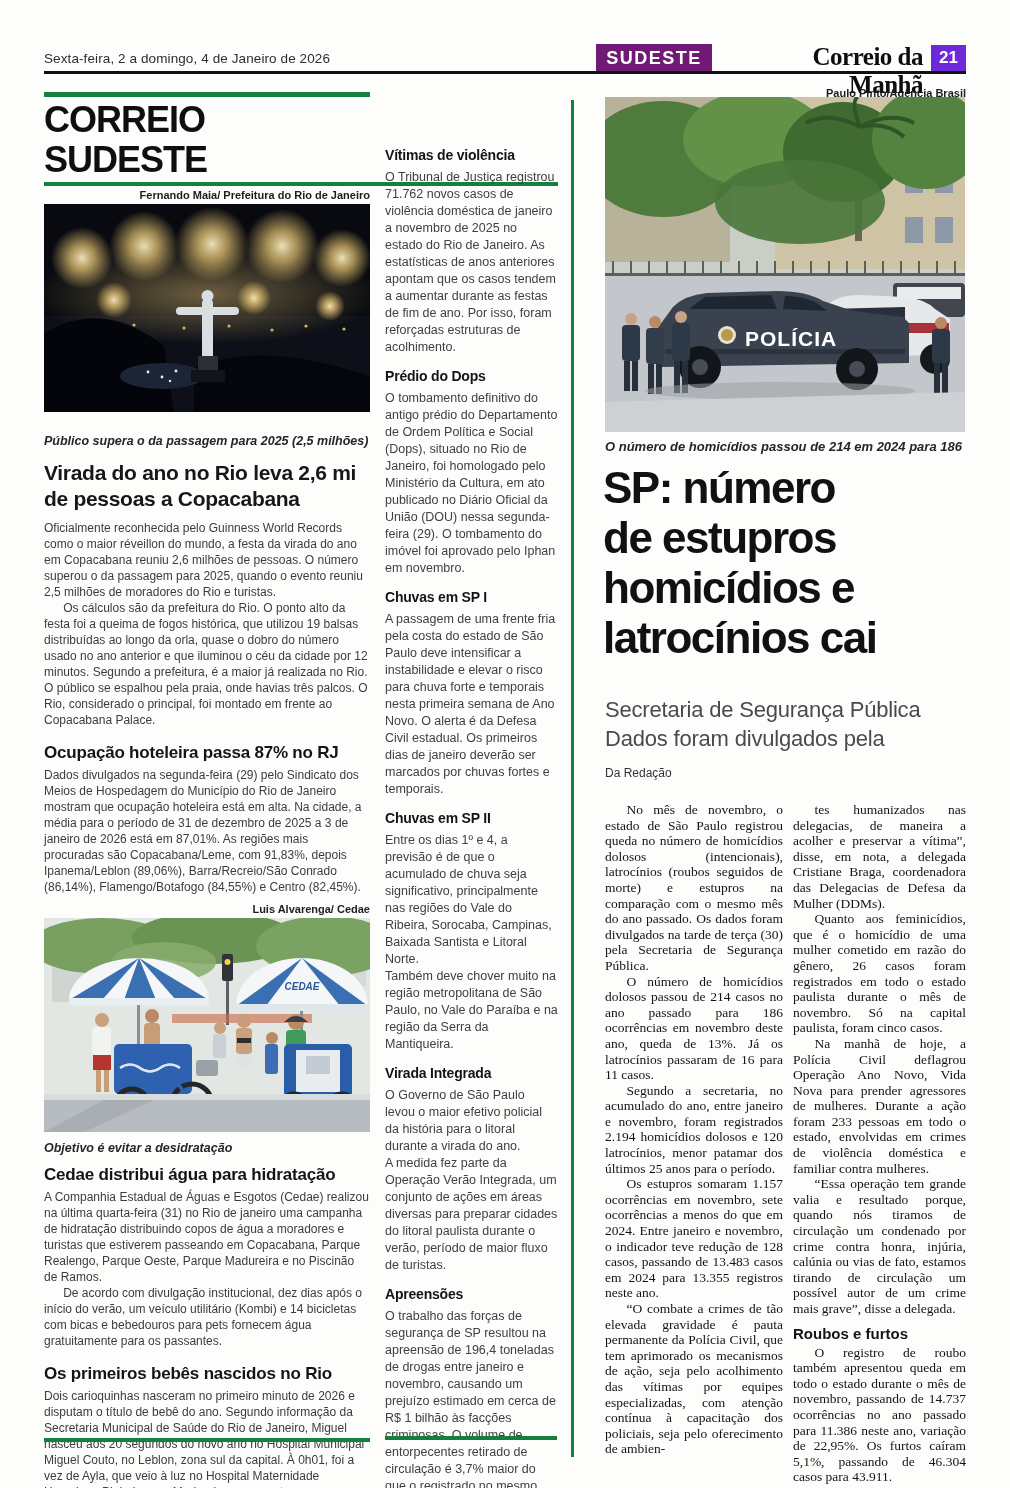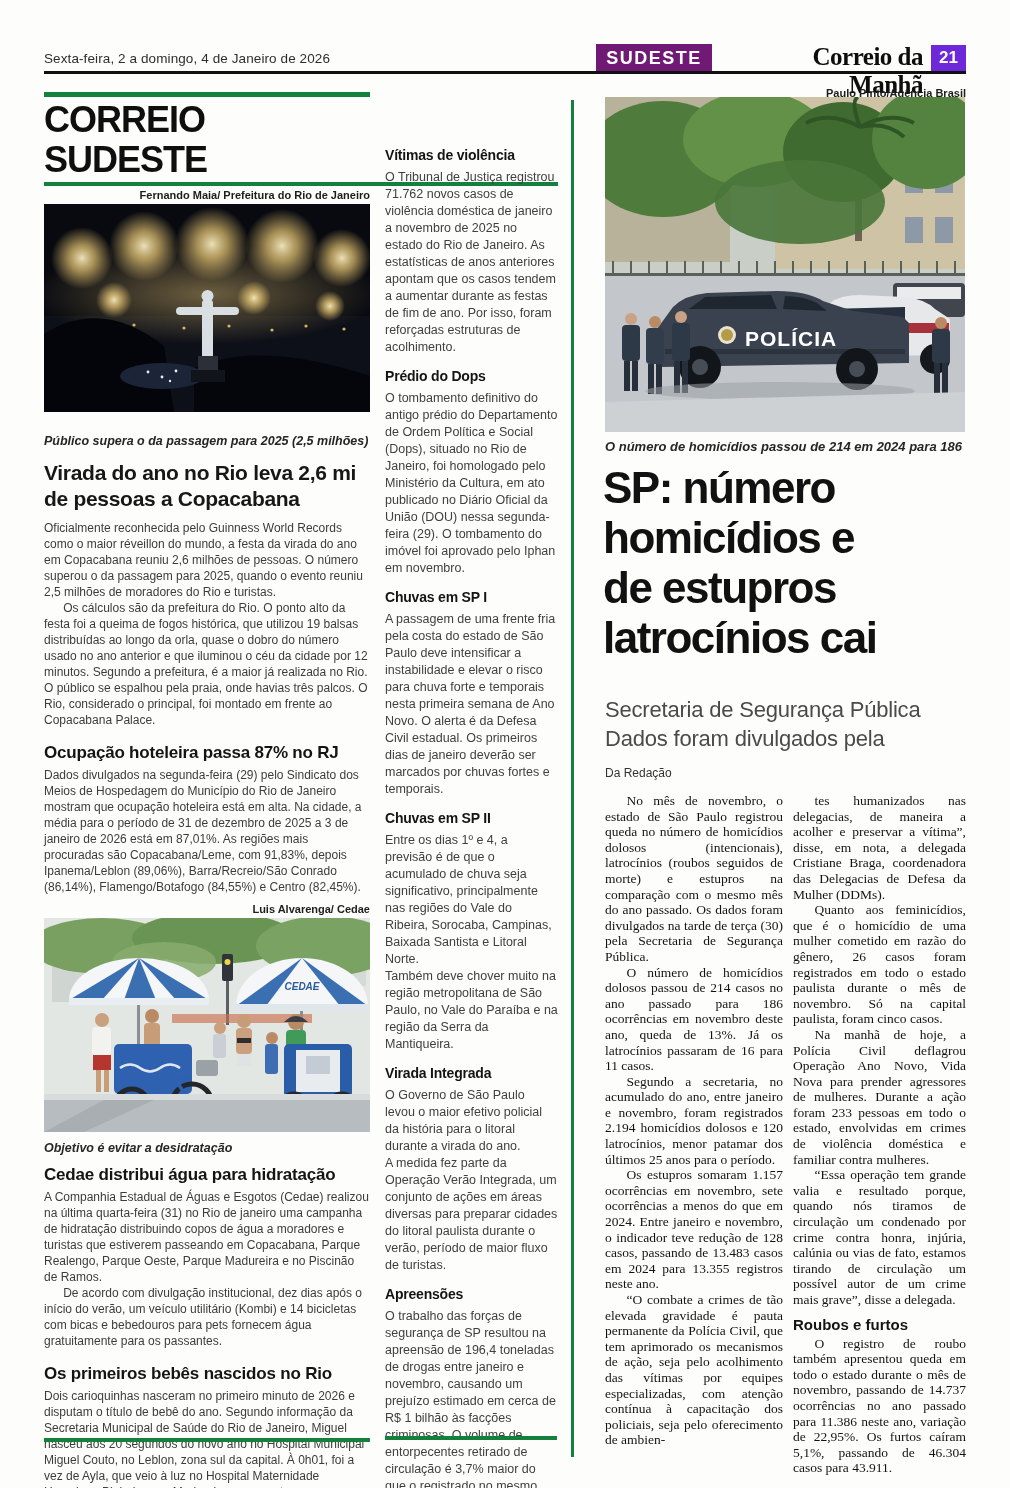"homicídios e" div { order: before "de estupros" -> after "de estupros" }
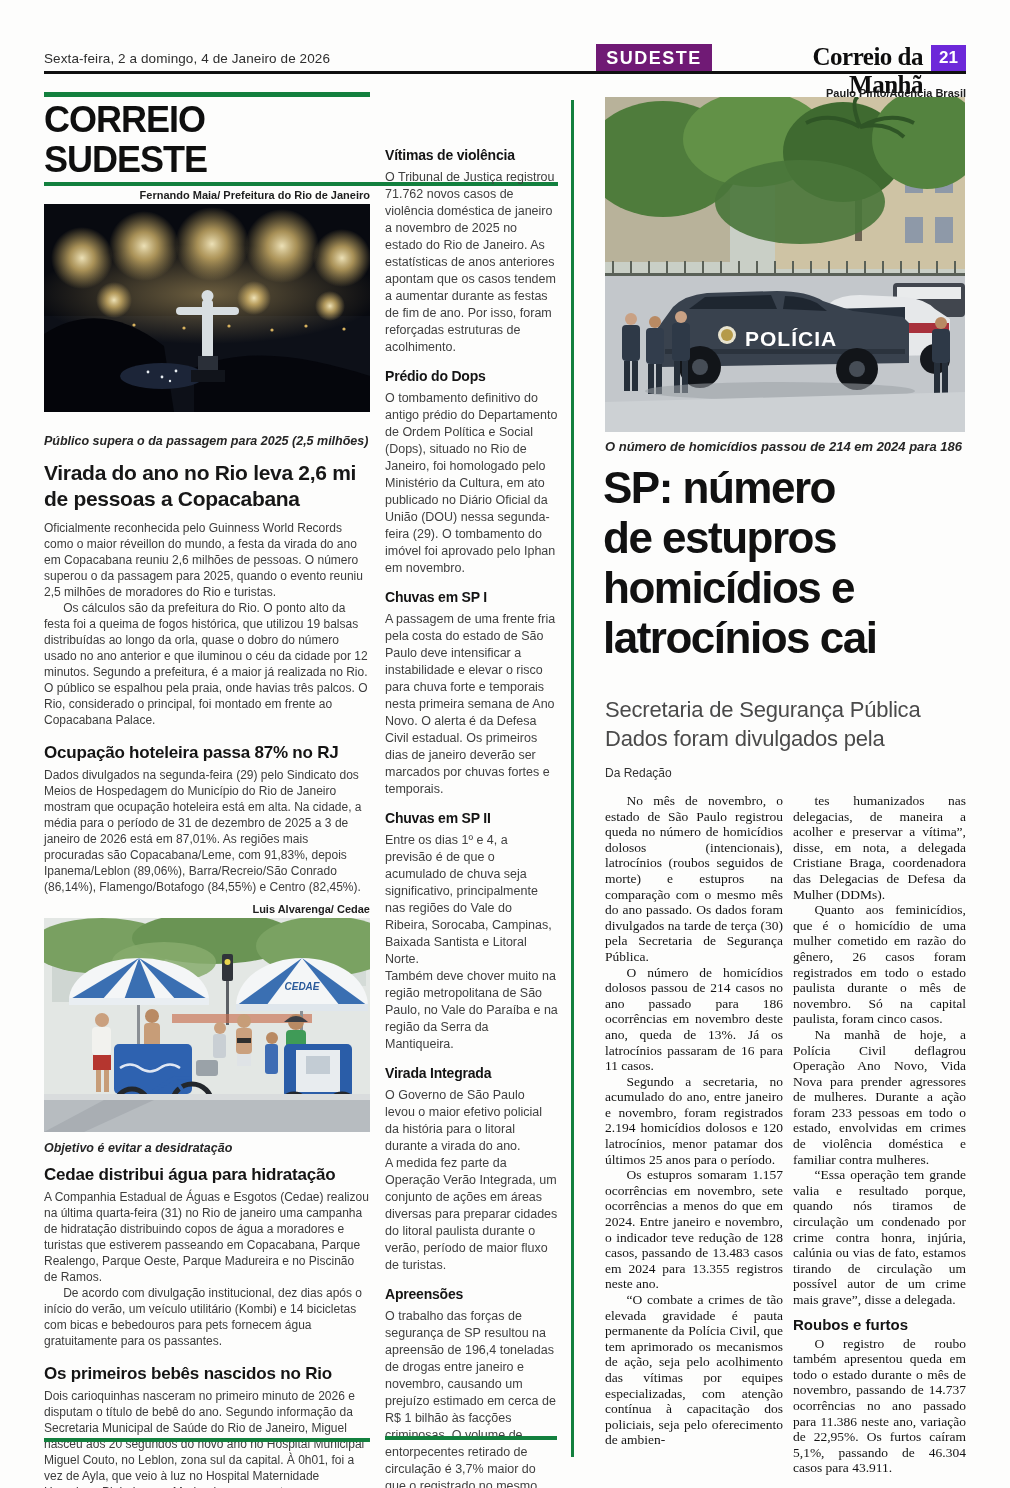"No mês de novembro, o" .rcol { top: 0 -> 9px }
